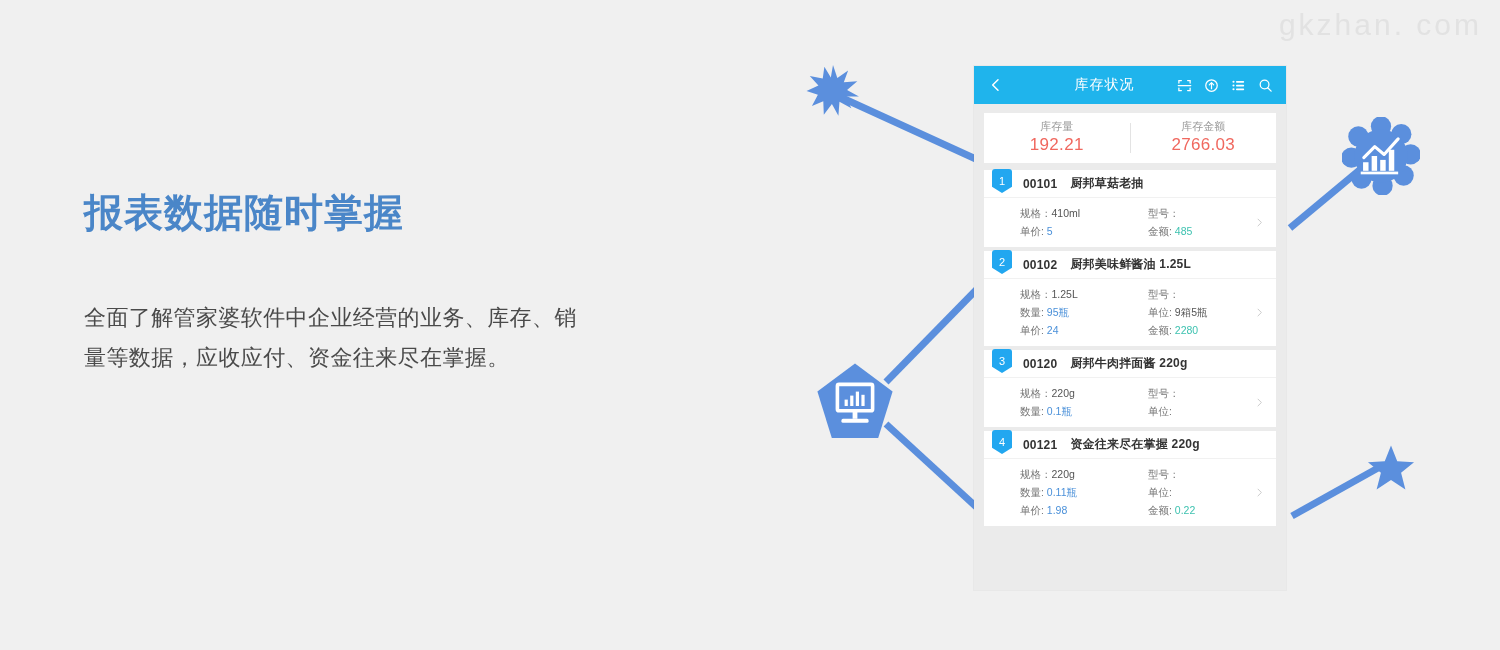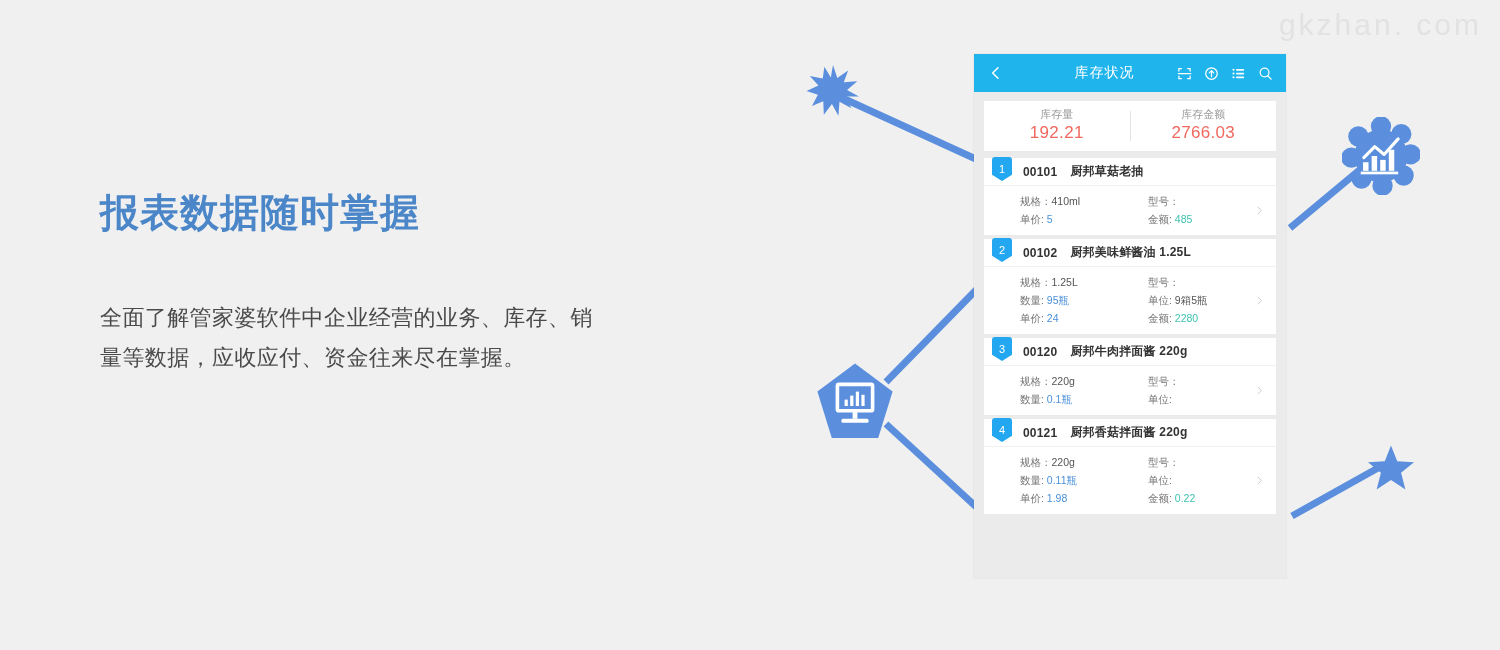"库存状况" .phone { top: 54px -> 66px }
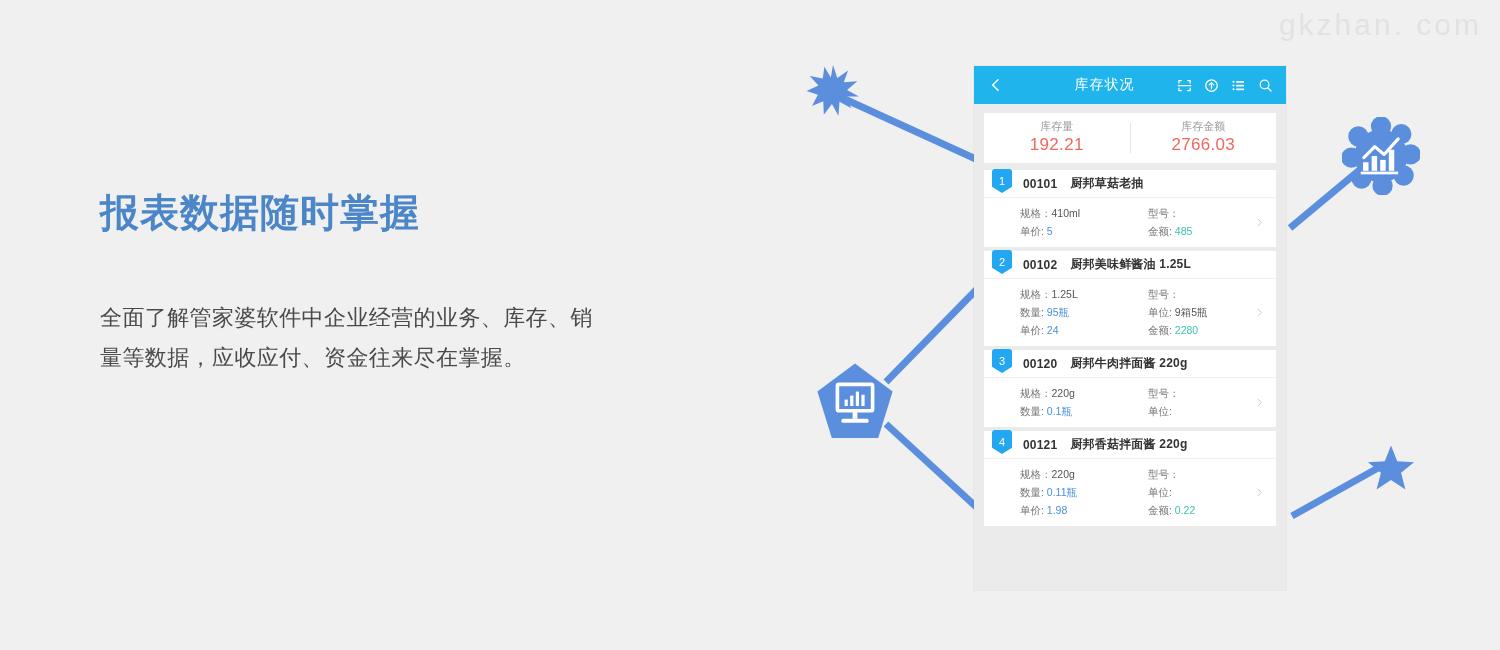"报表数据随时掌握" .copy-block { left: 100px -> 84px }
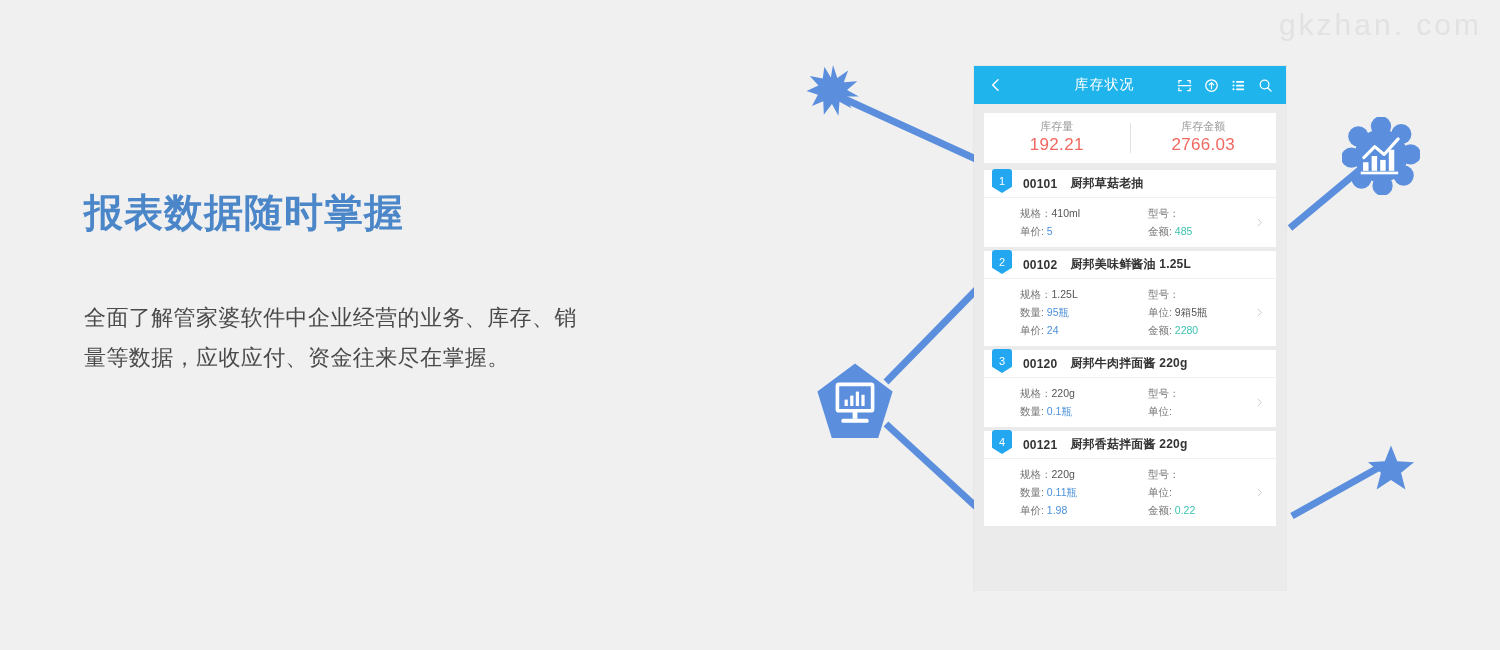"厨邦香菇拌面酱 220g" span.card-name { text: 厨邦香菇拌面酱 -> 资金往来尽在掌握 }
